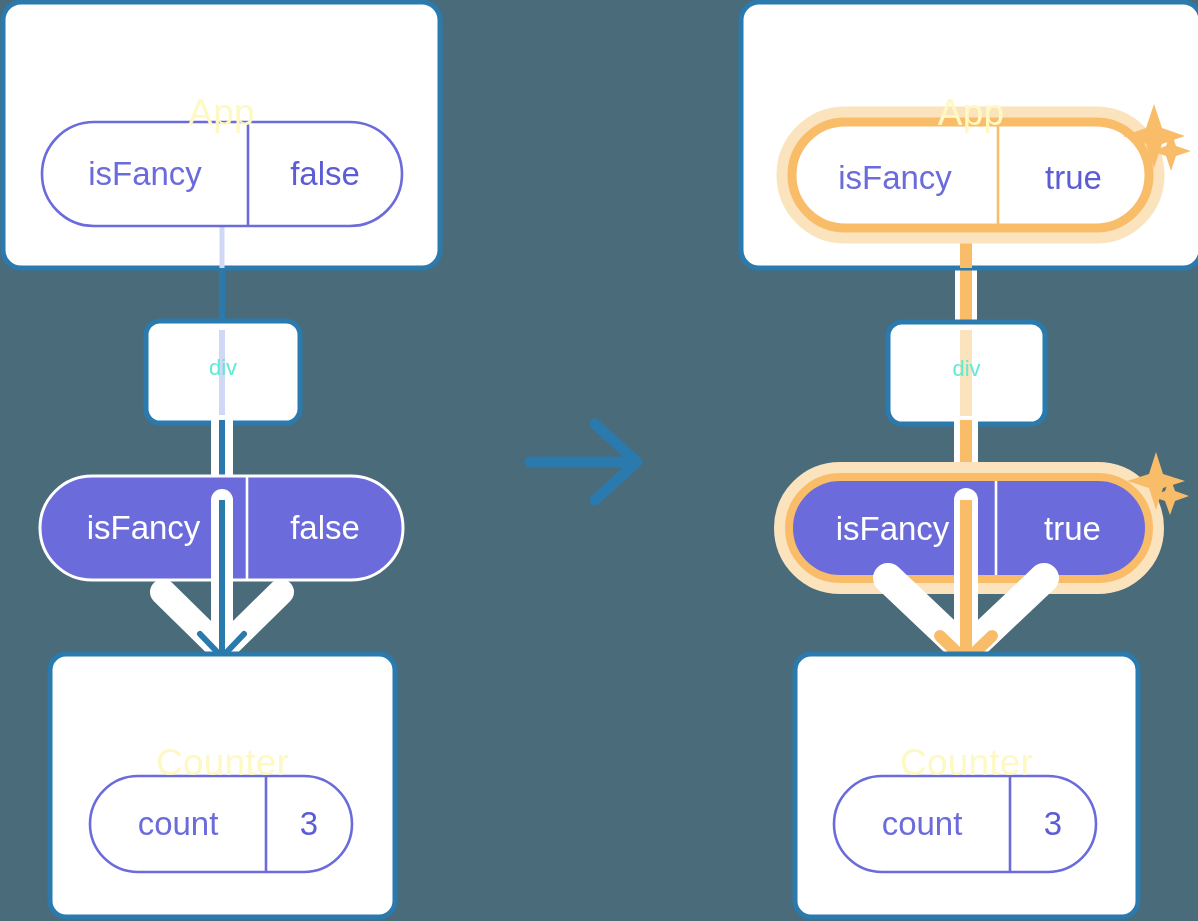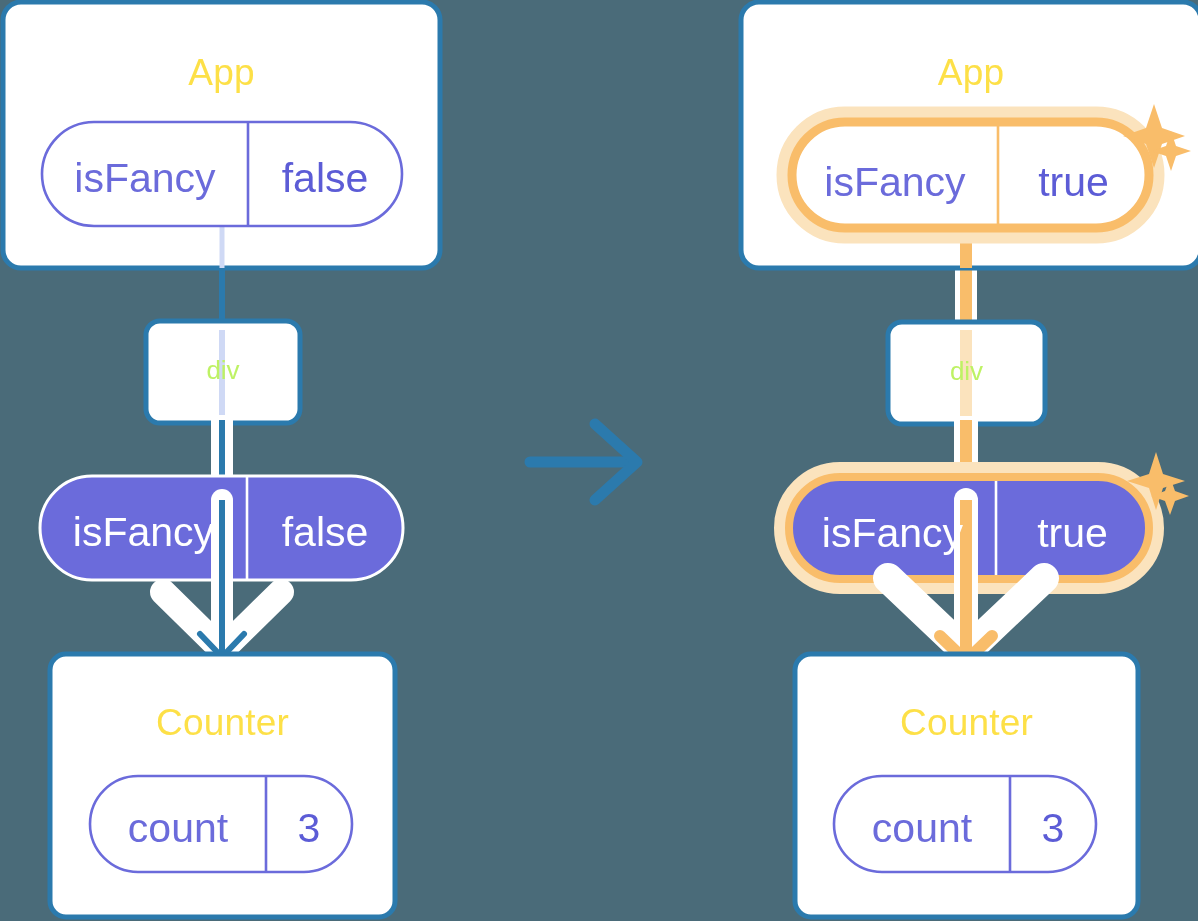"App" .comp-title { color: #fde047 -> #fef9c3; margin-top: none -> 40px }
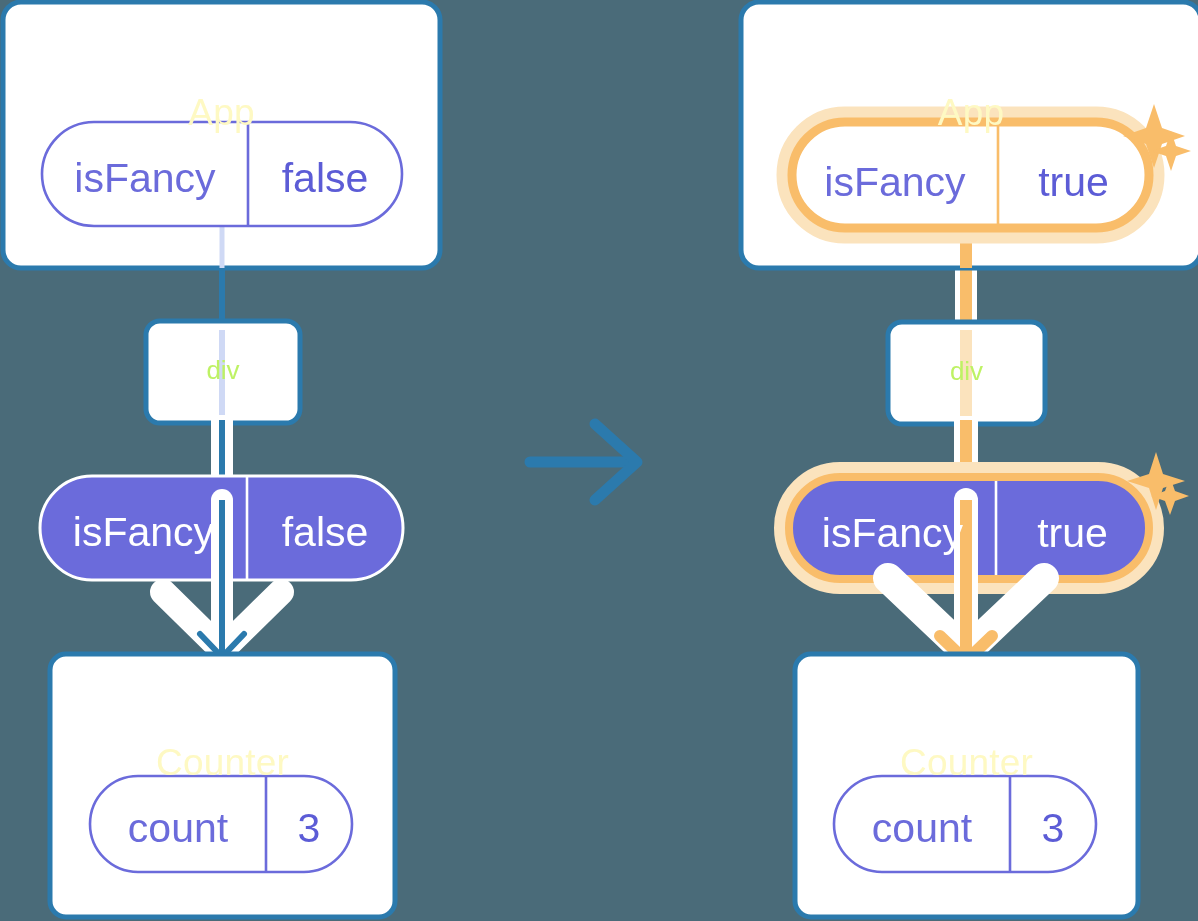"isFancy" .pill-text { font-size: 41px -> 33px }
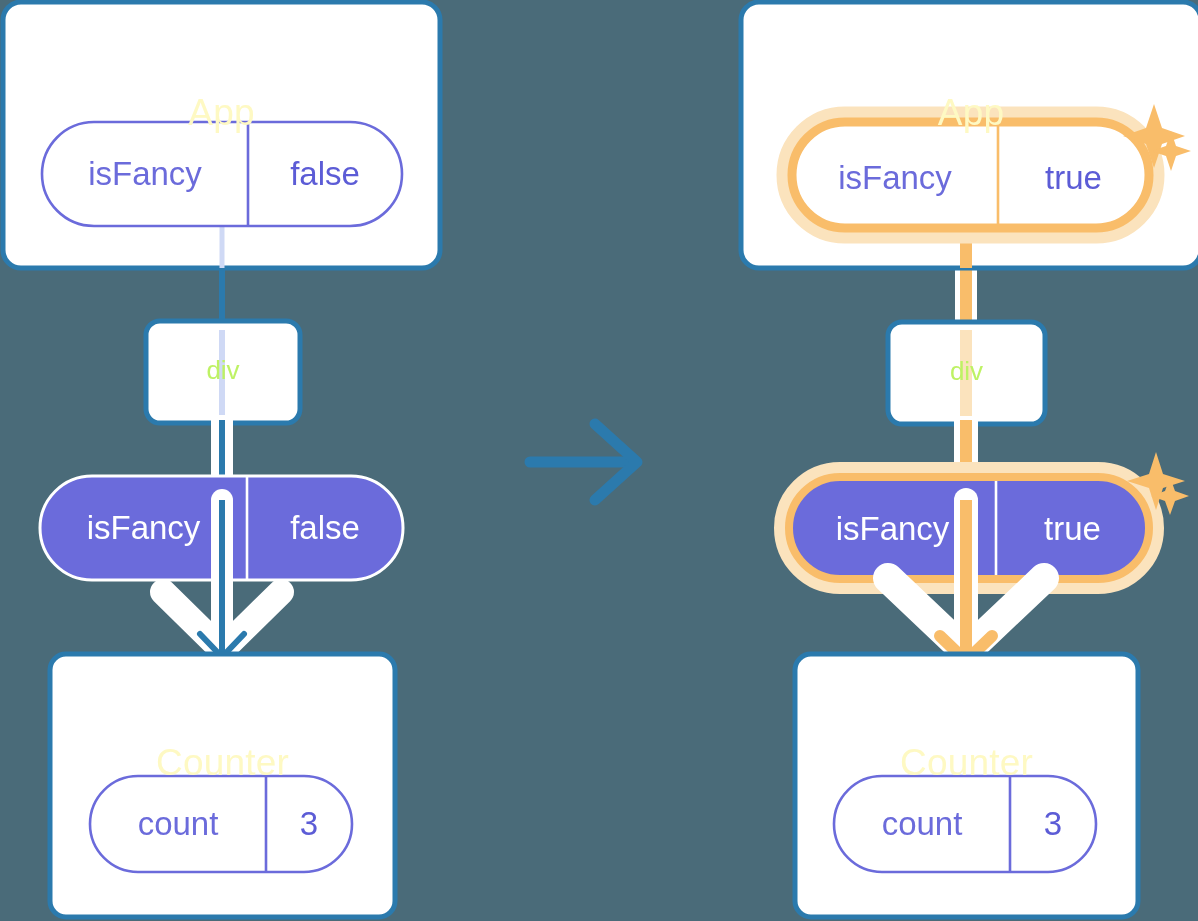"div" .div-title { color: #bef264 -> #5eead4; font-size: 26px -> 22px }
